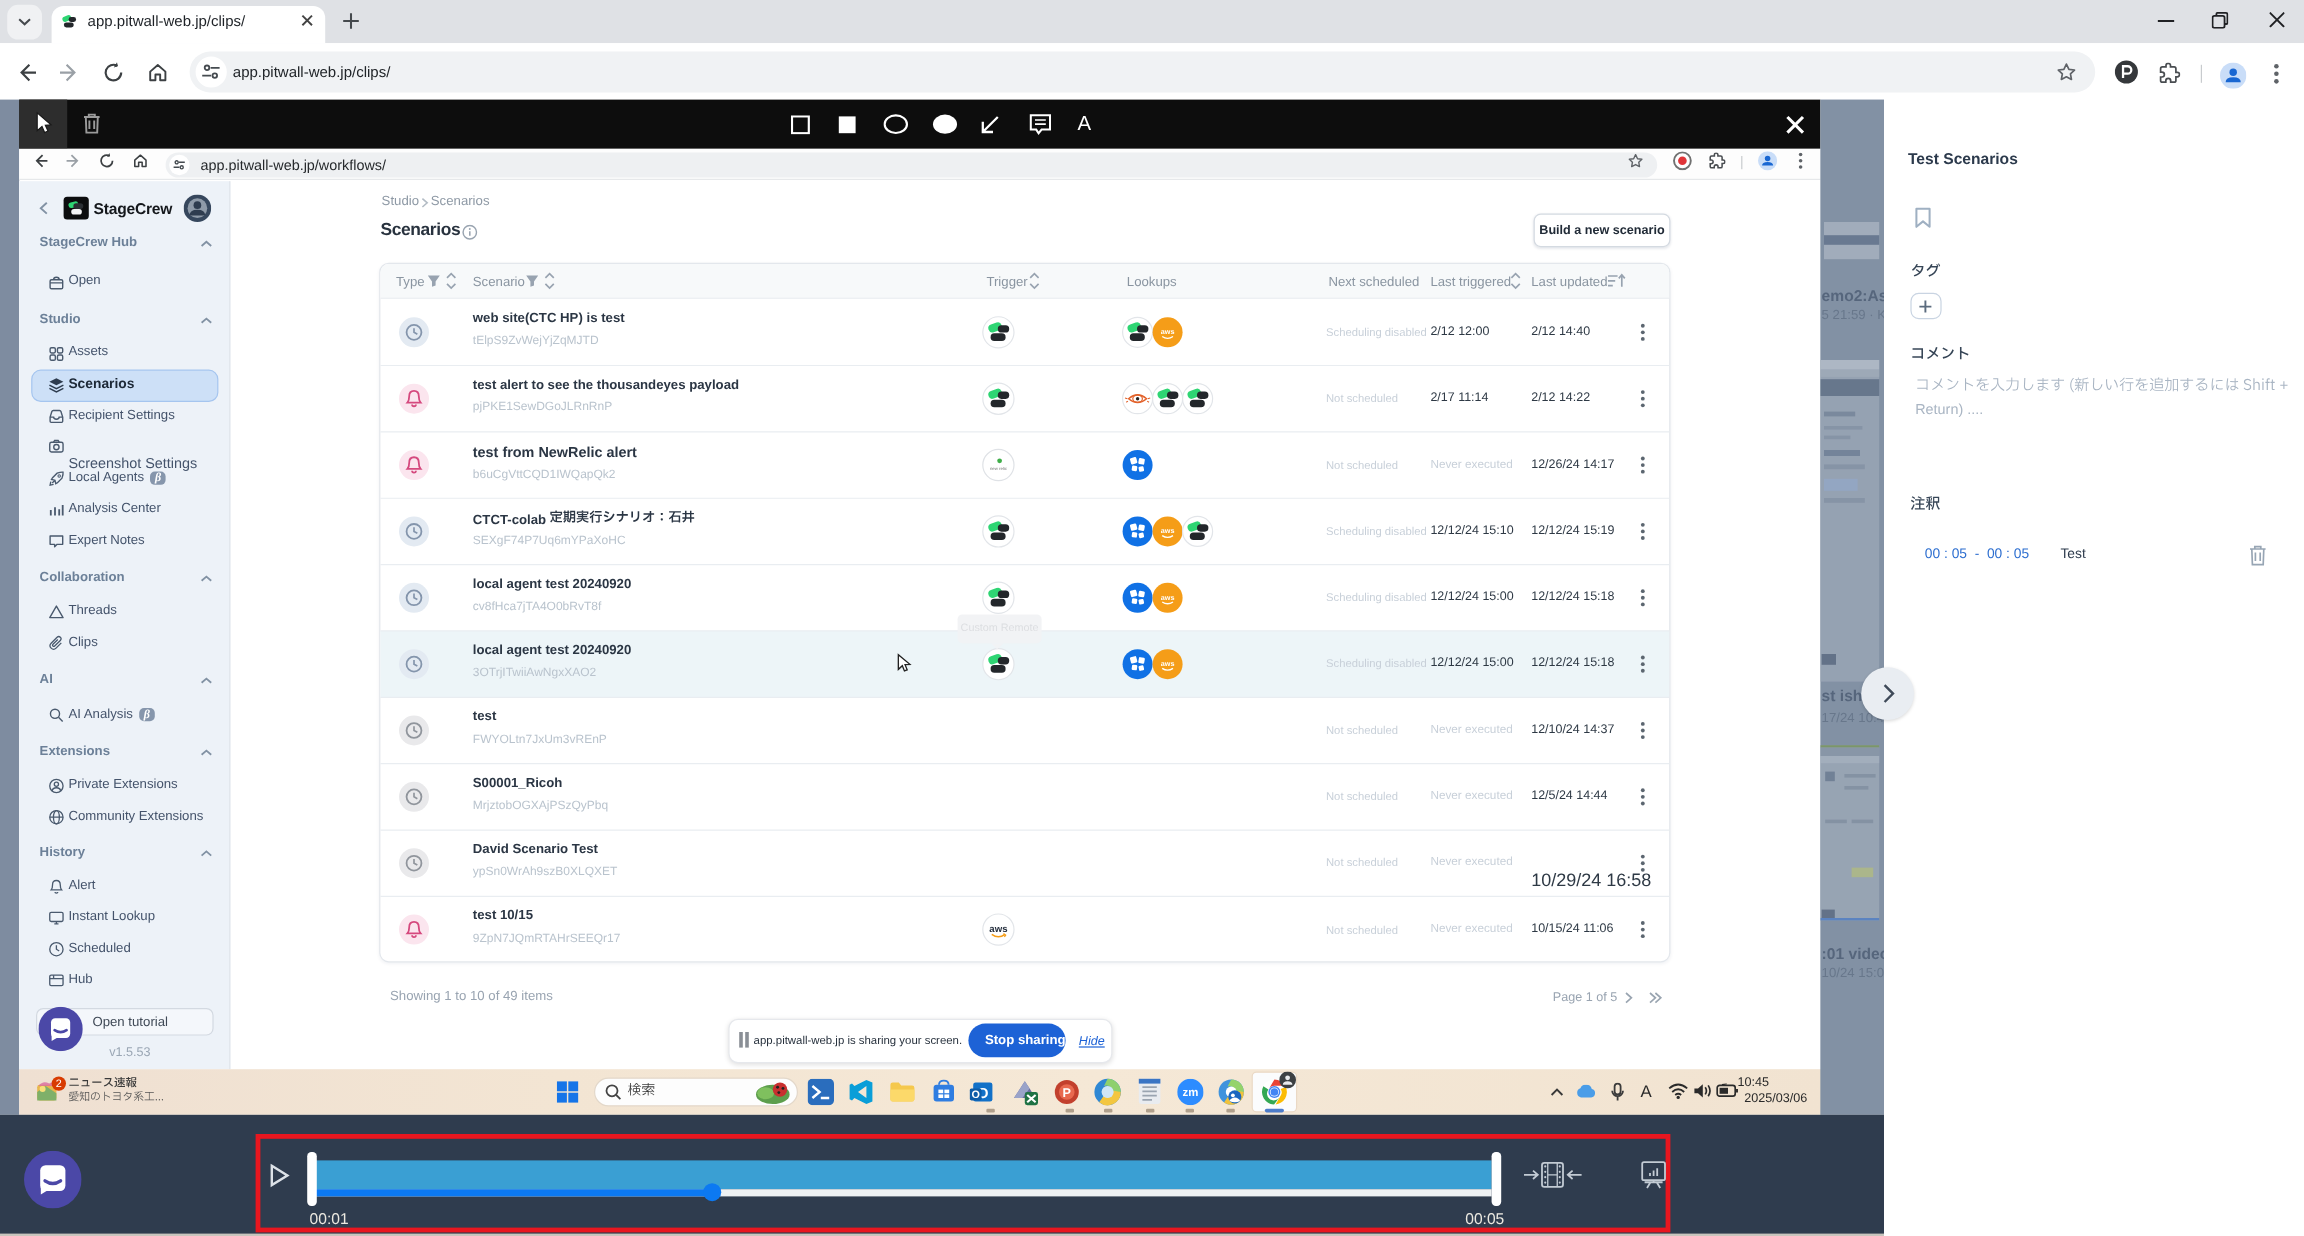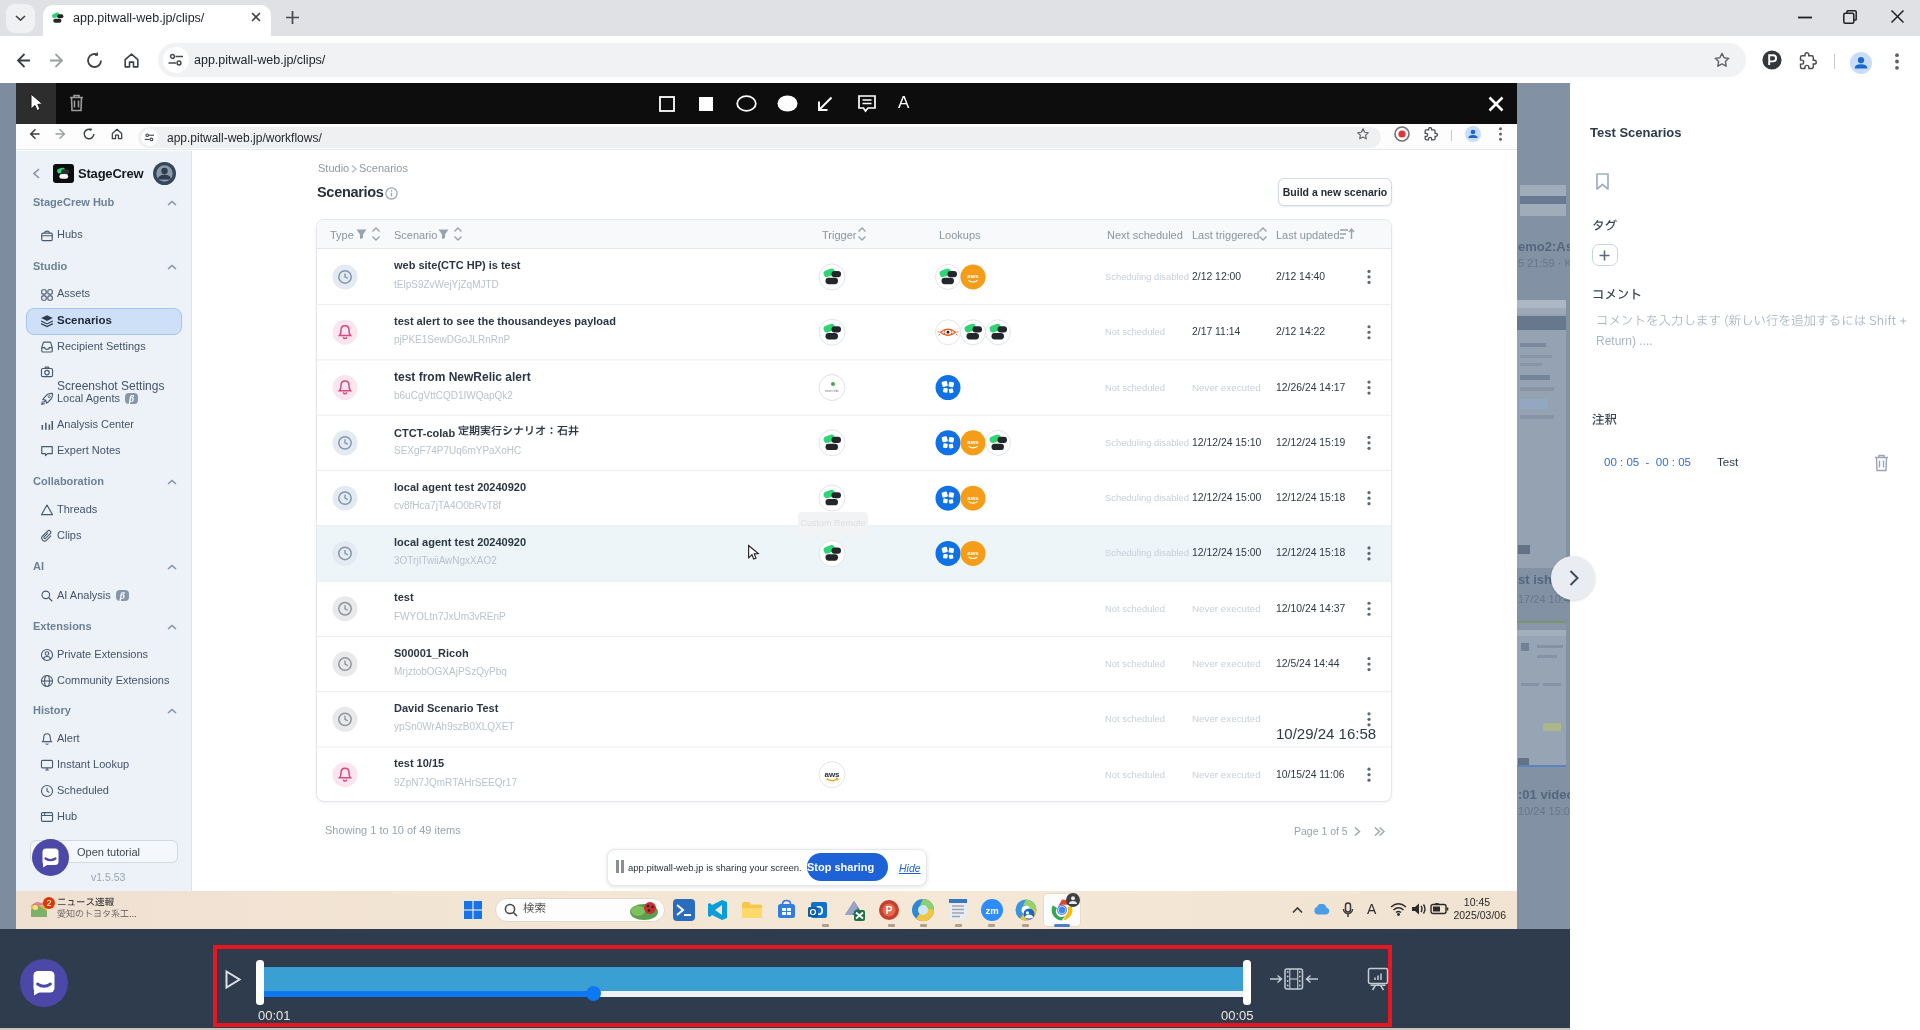"Hubs" div.a { text: Hubs -> Open }
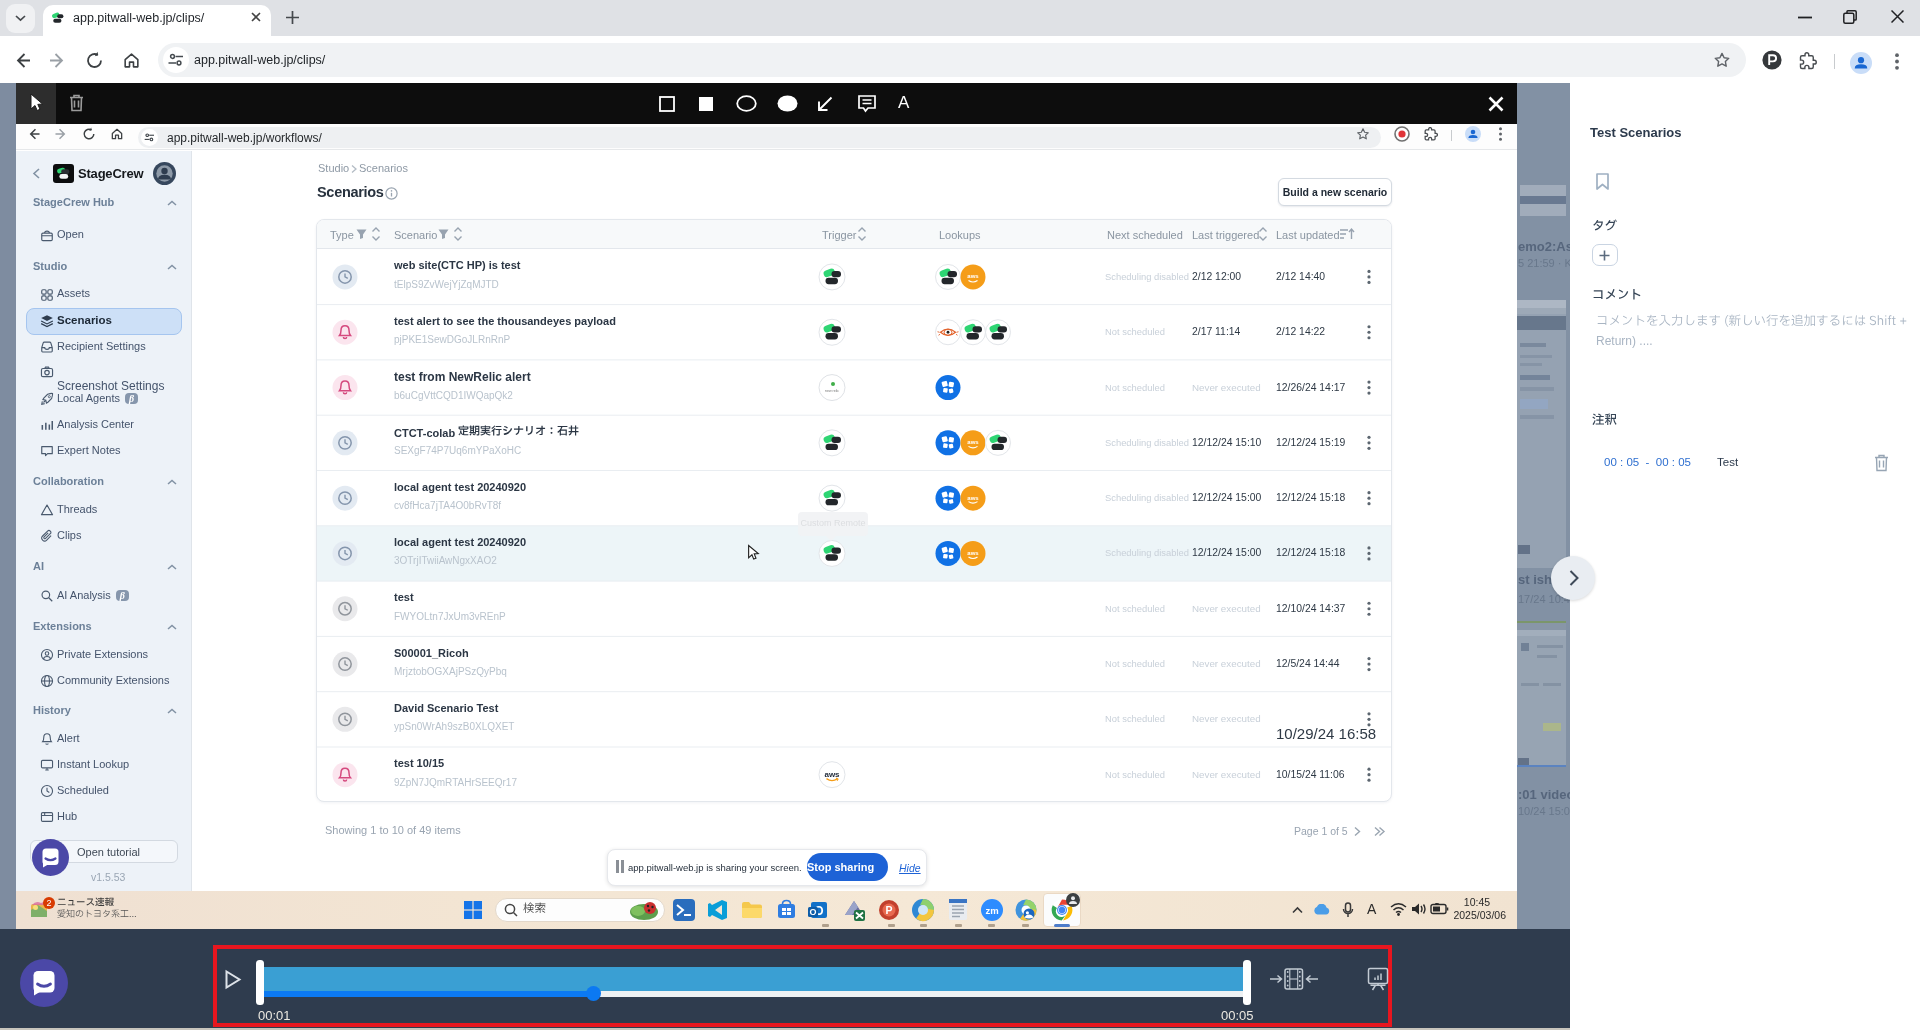"Stop sharing" div.a { text-align: left -> right }
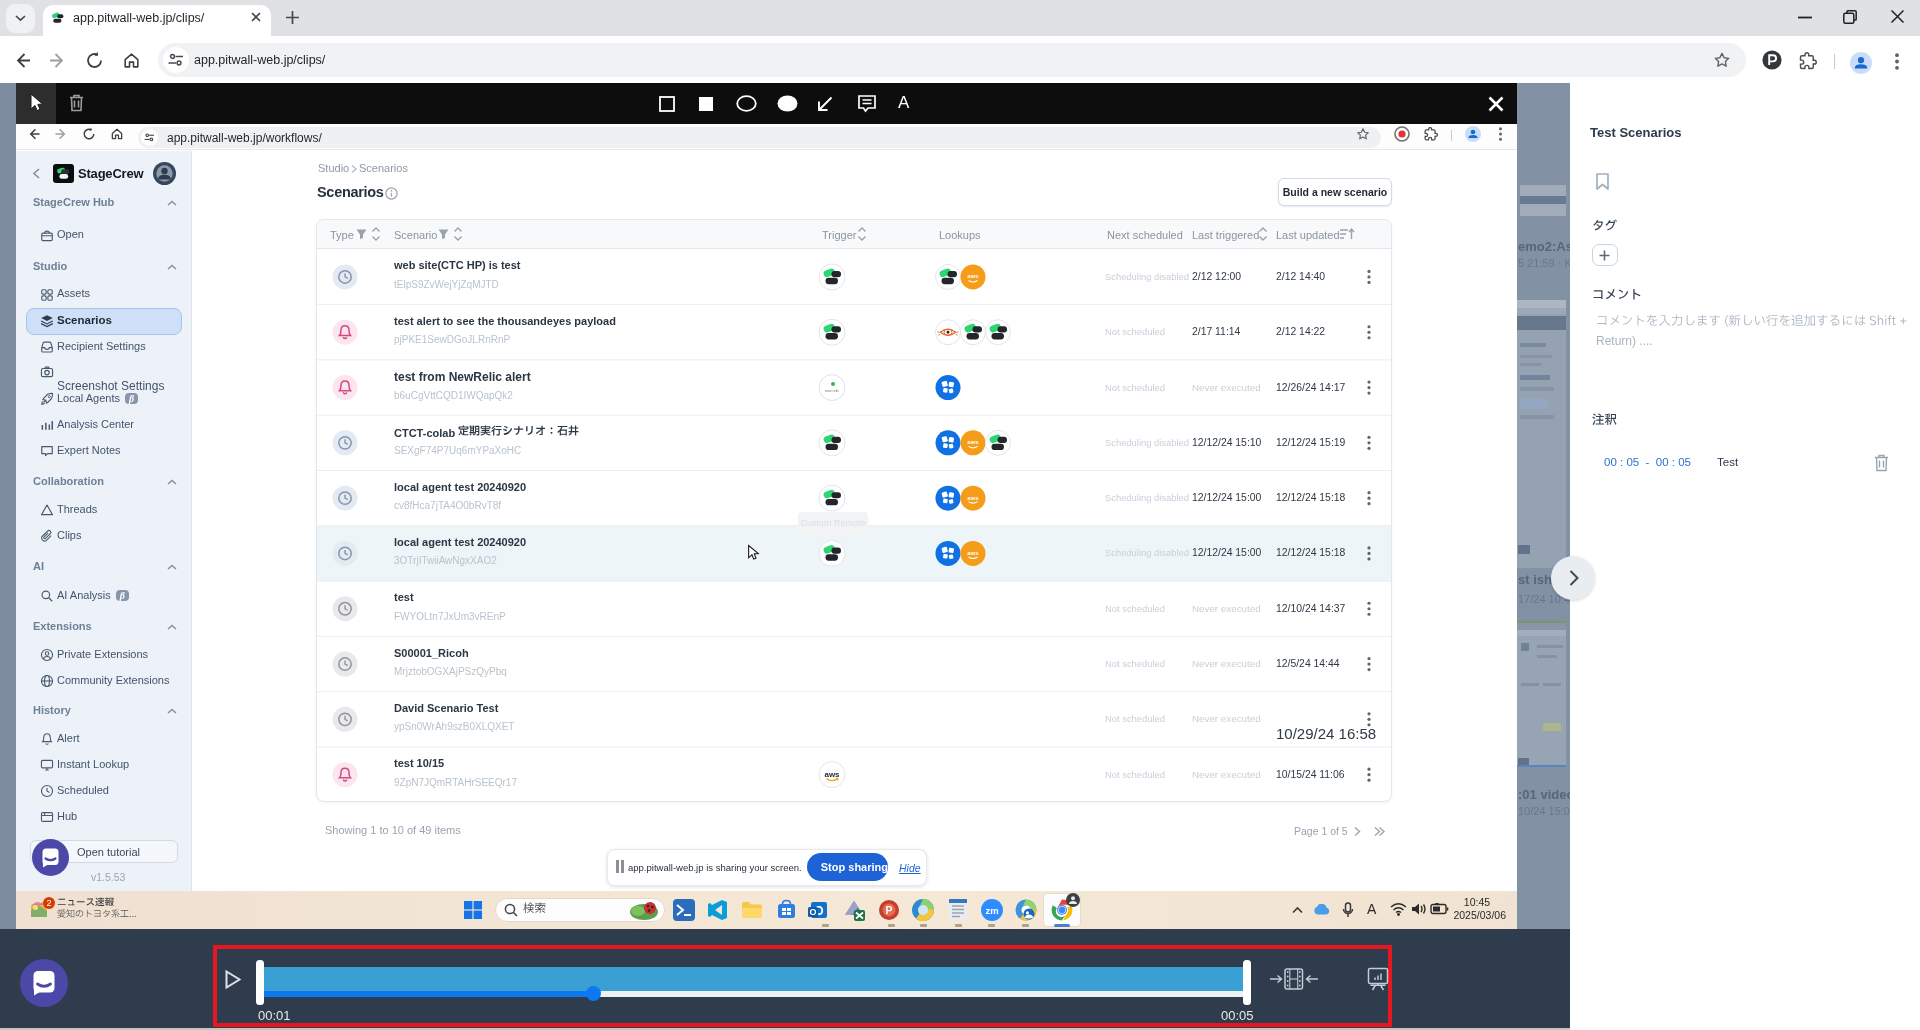"10:45" div.a { text-align: center -> left }
